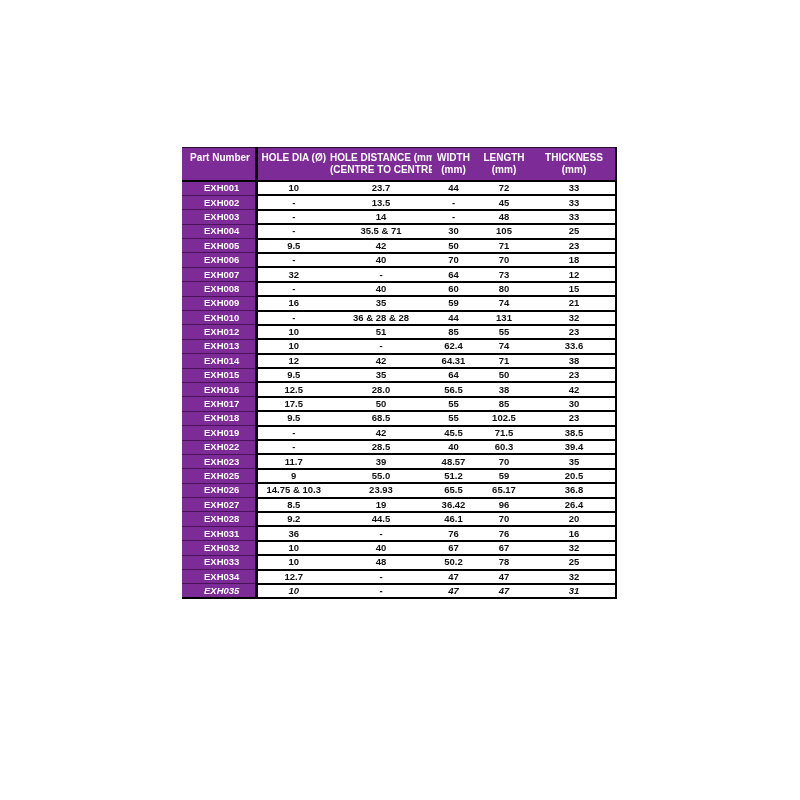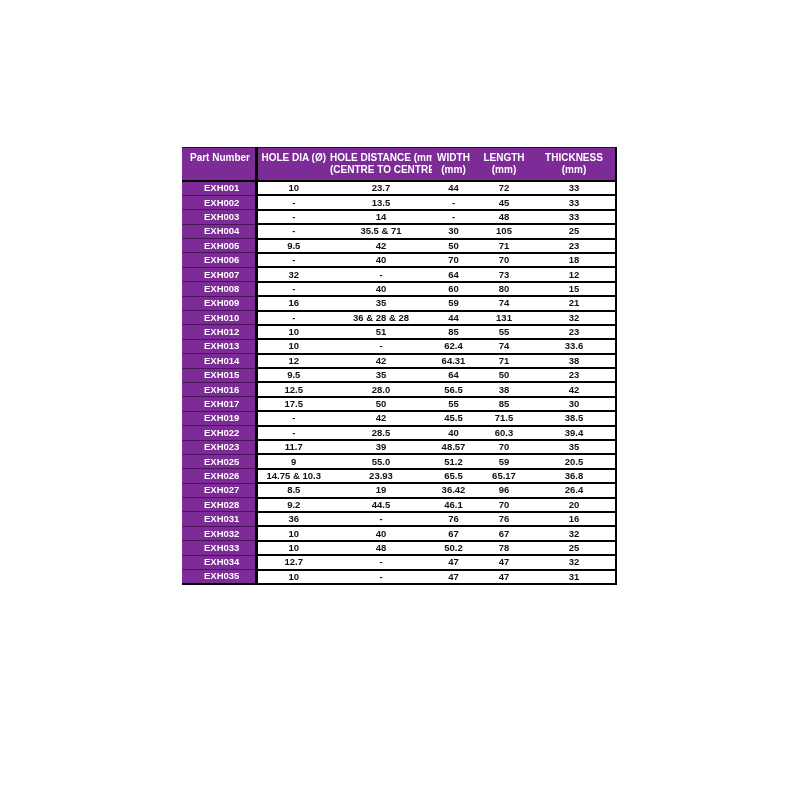"EXH018" tr { html: none -> <tr> <td>EXH018</td> <td>9.5</td> <td>68.5</td> <td>55</td> <td>102.5</td> <td>23</td> </tr> }
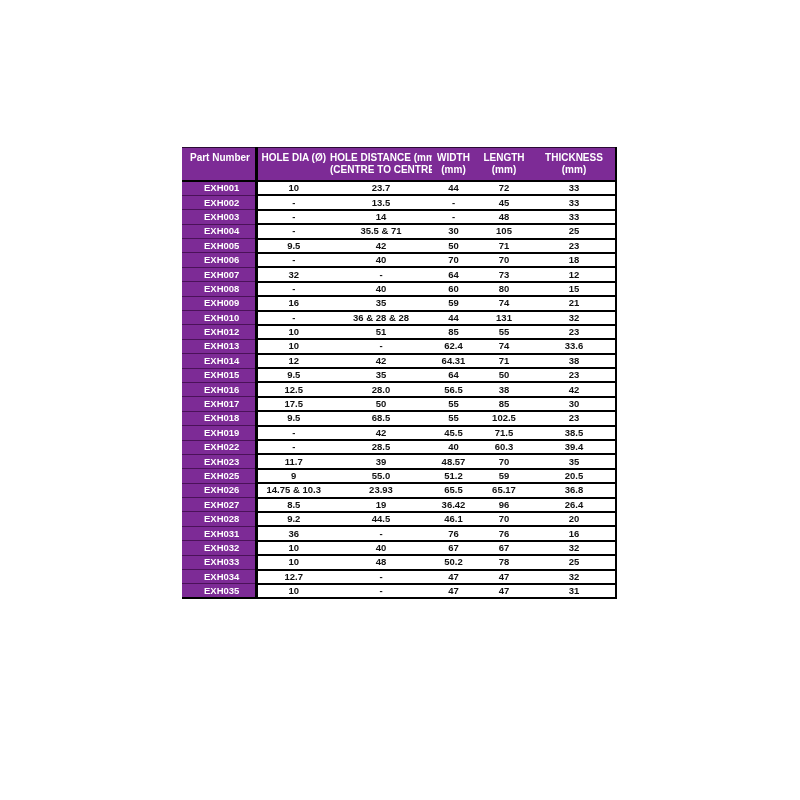"EXH035" tr.last td { font-style: none -> italic }
